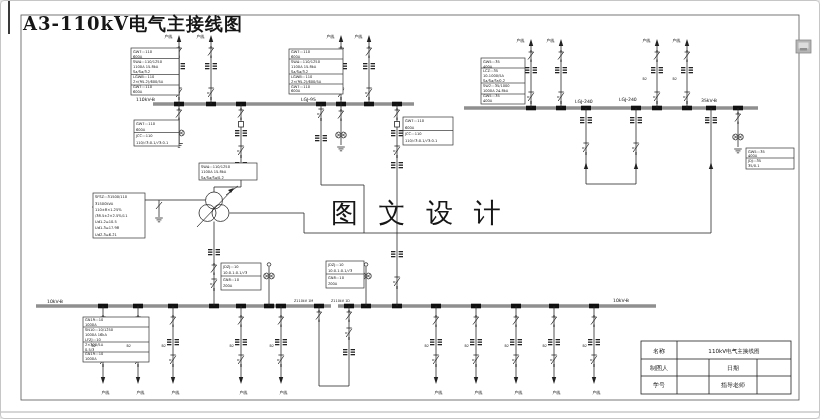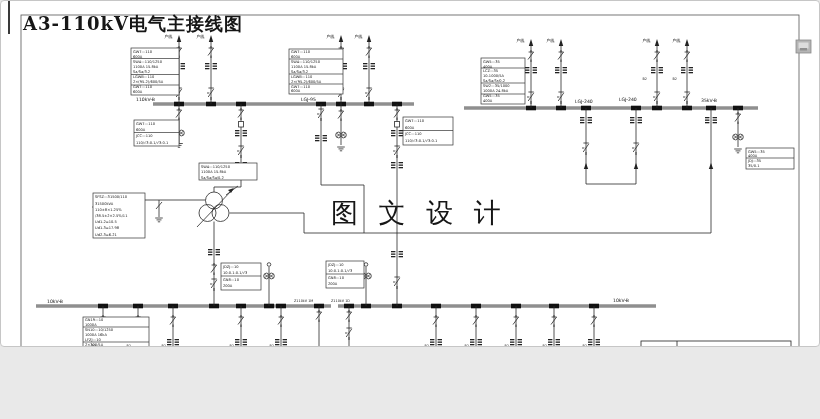"A3-110kV电气主接线图" .canvas { height: 347px -> 419px }
